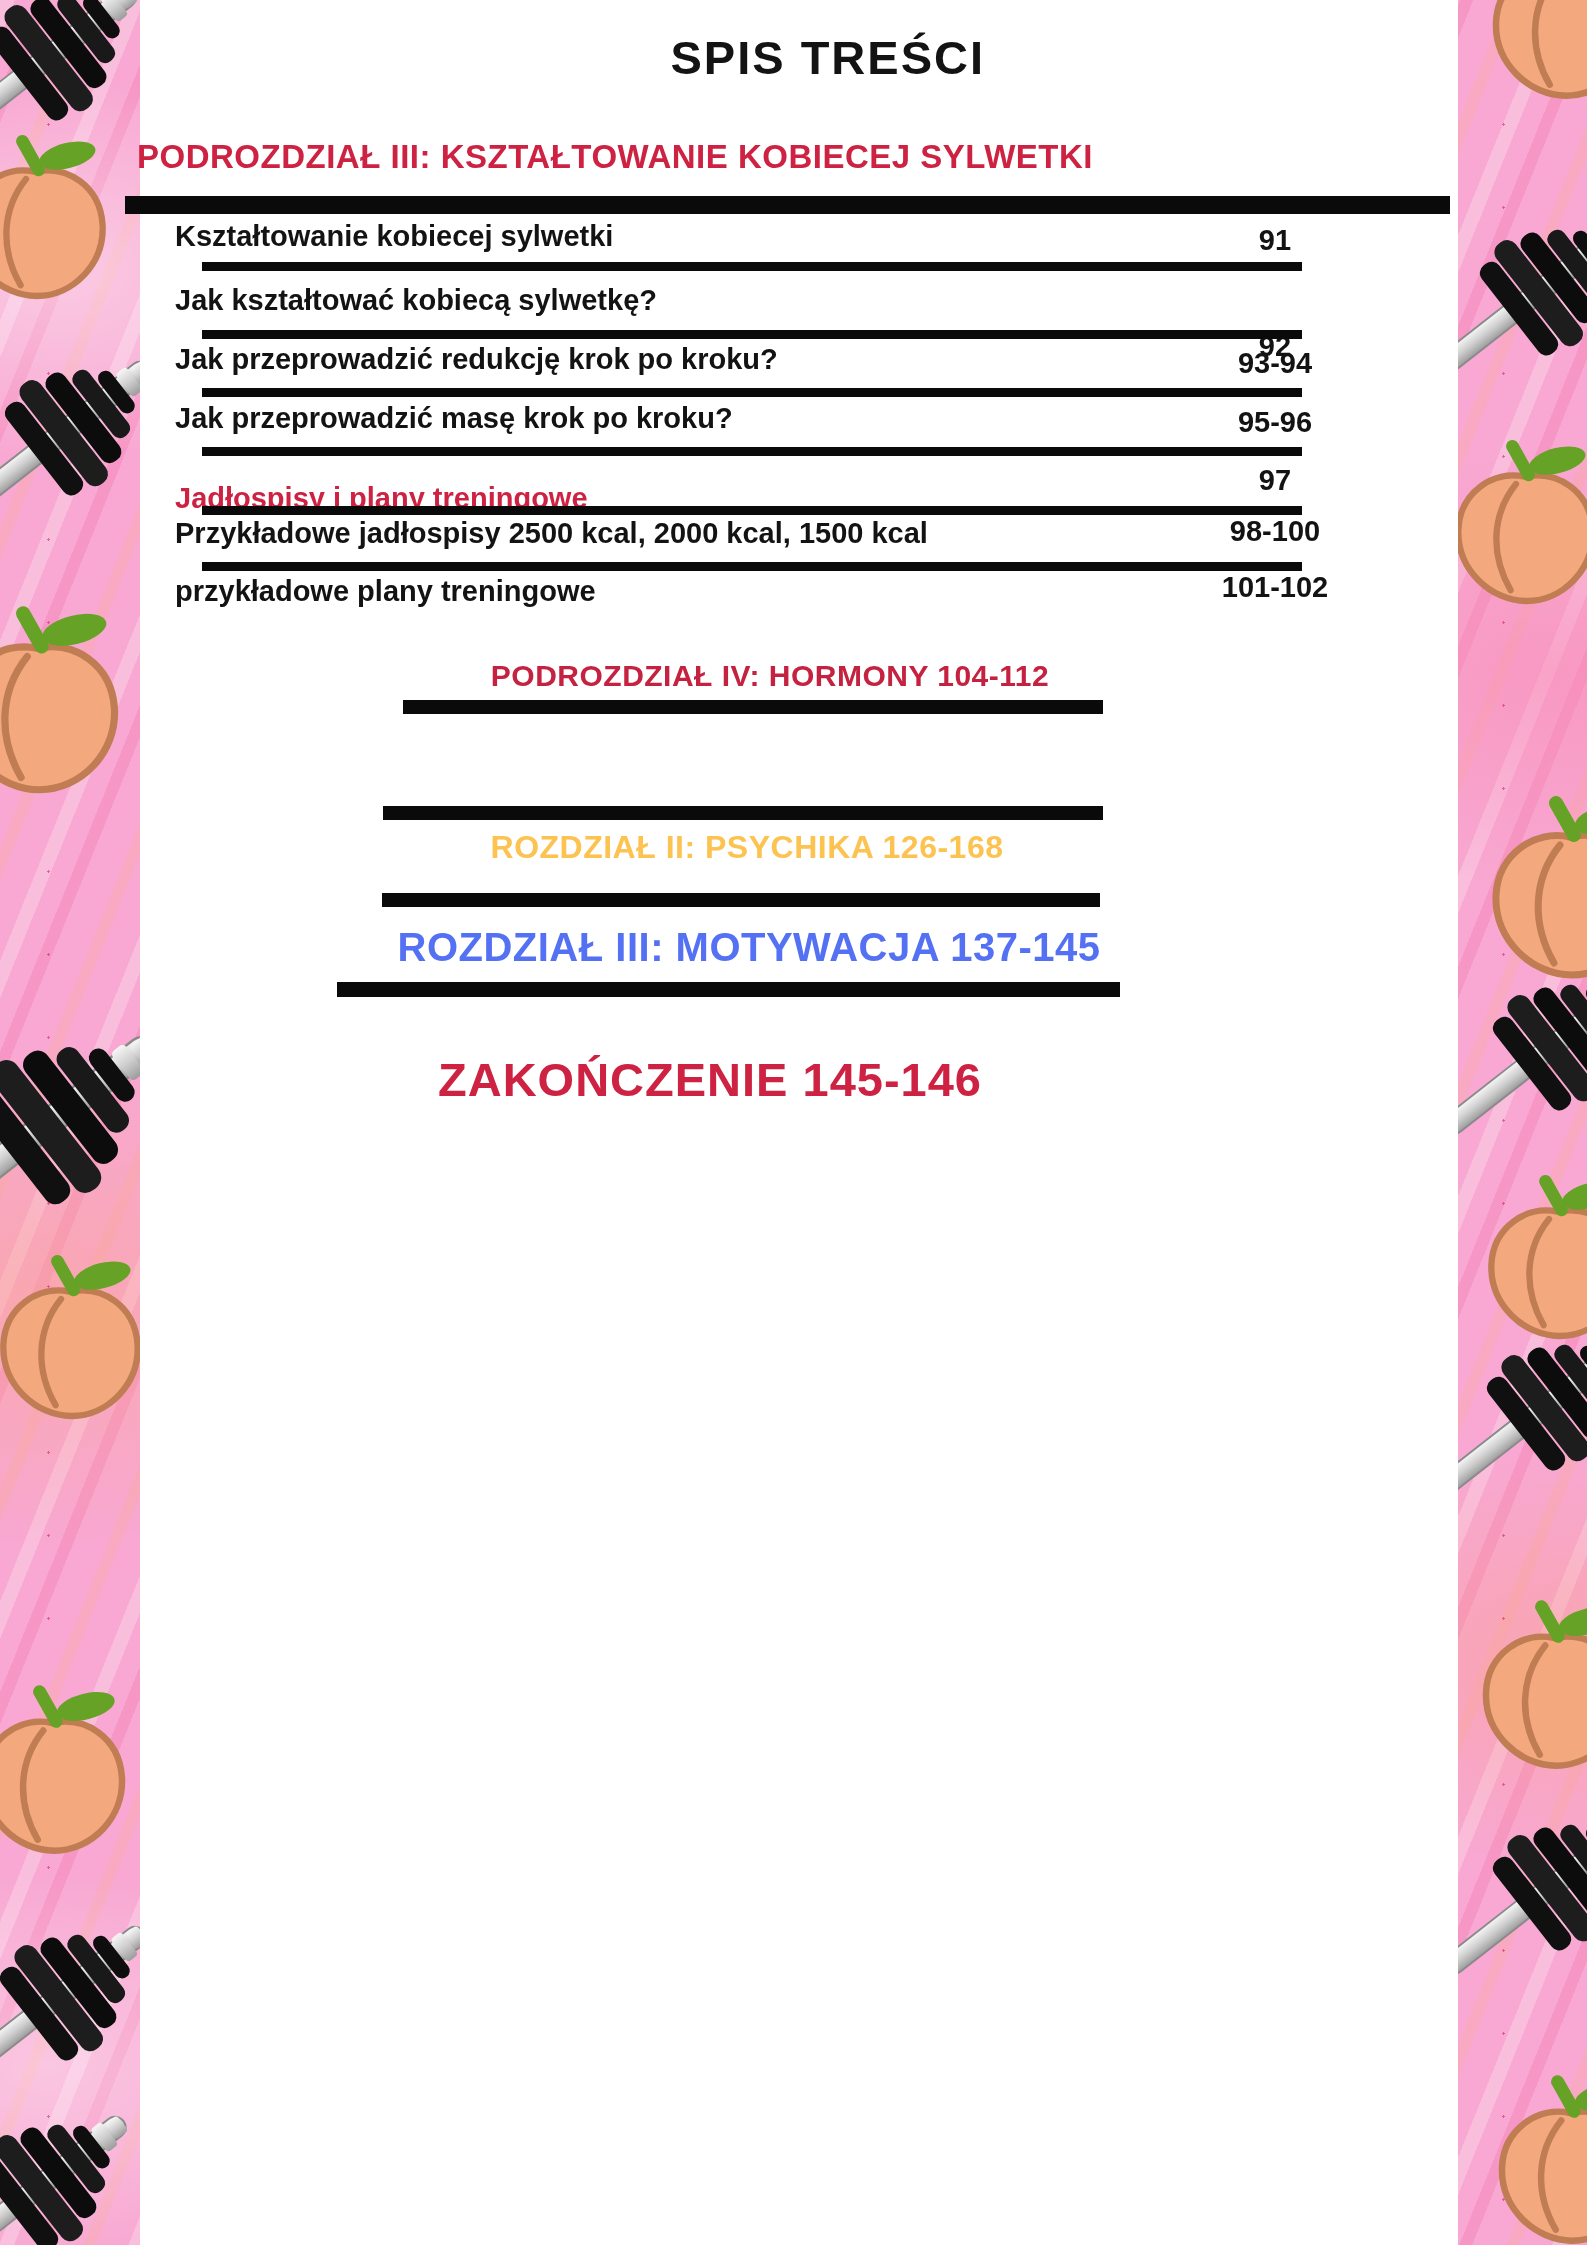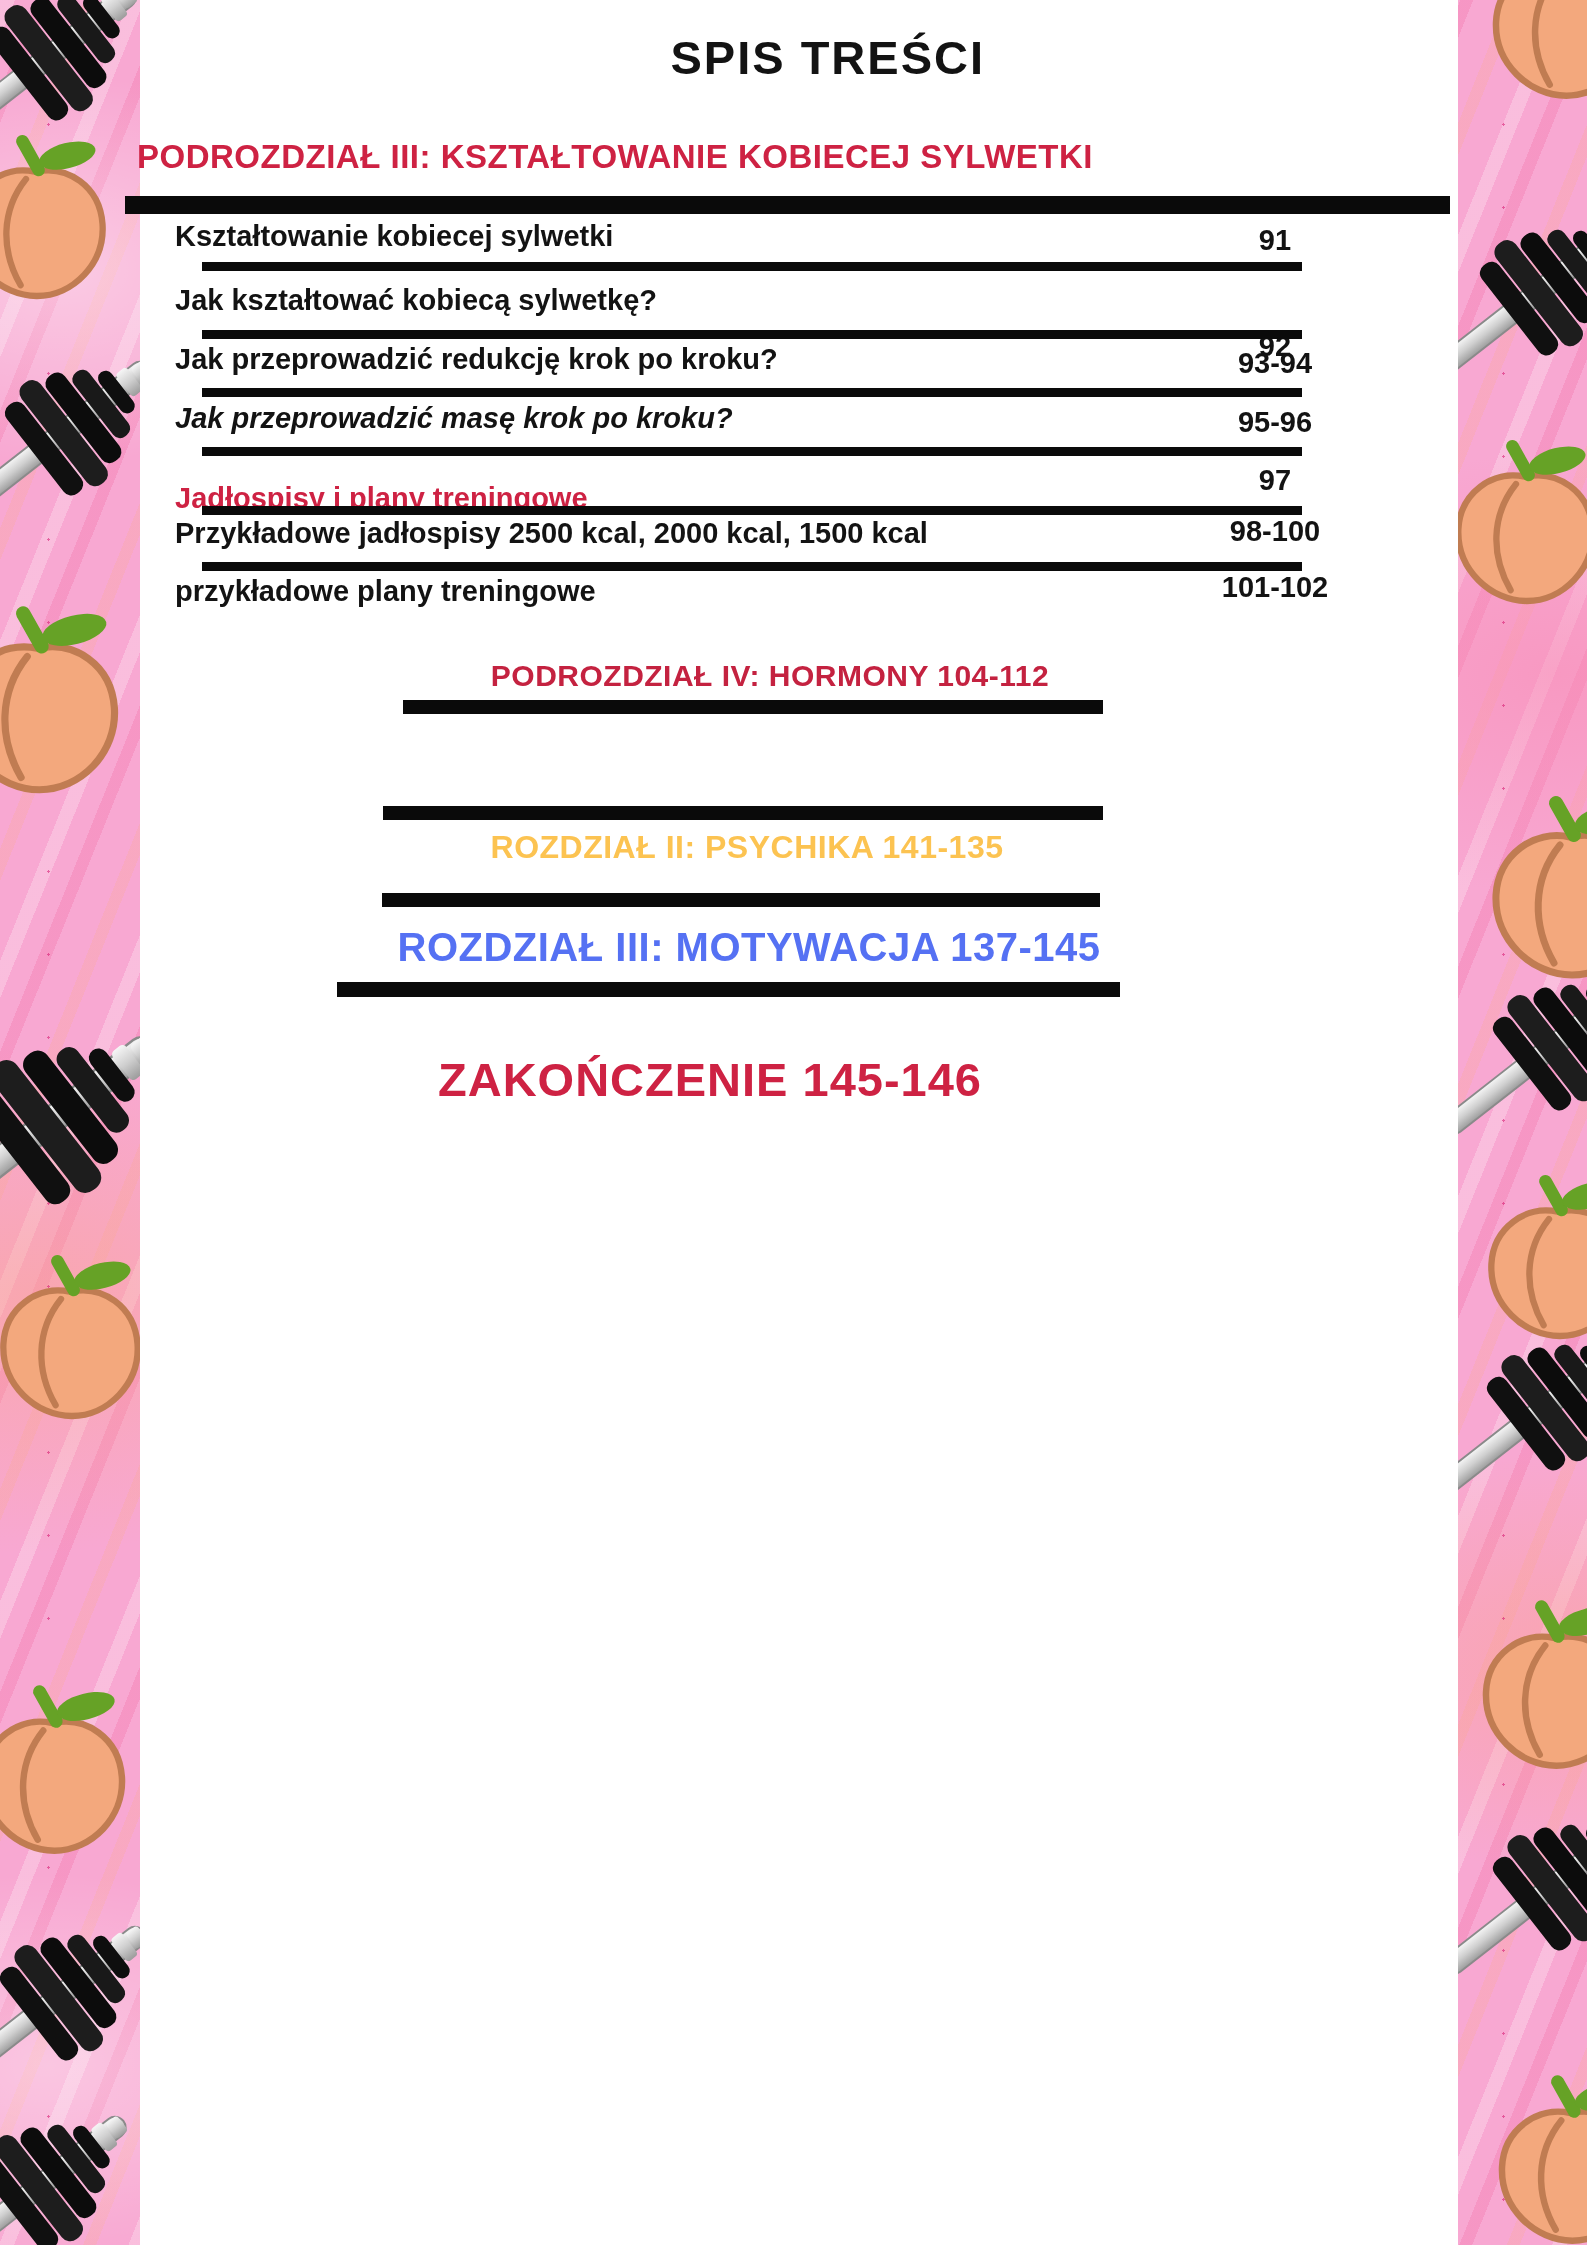"Jak przeprowadzić masę krok po" .rl-4 { font-style: italic -> none }
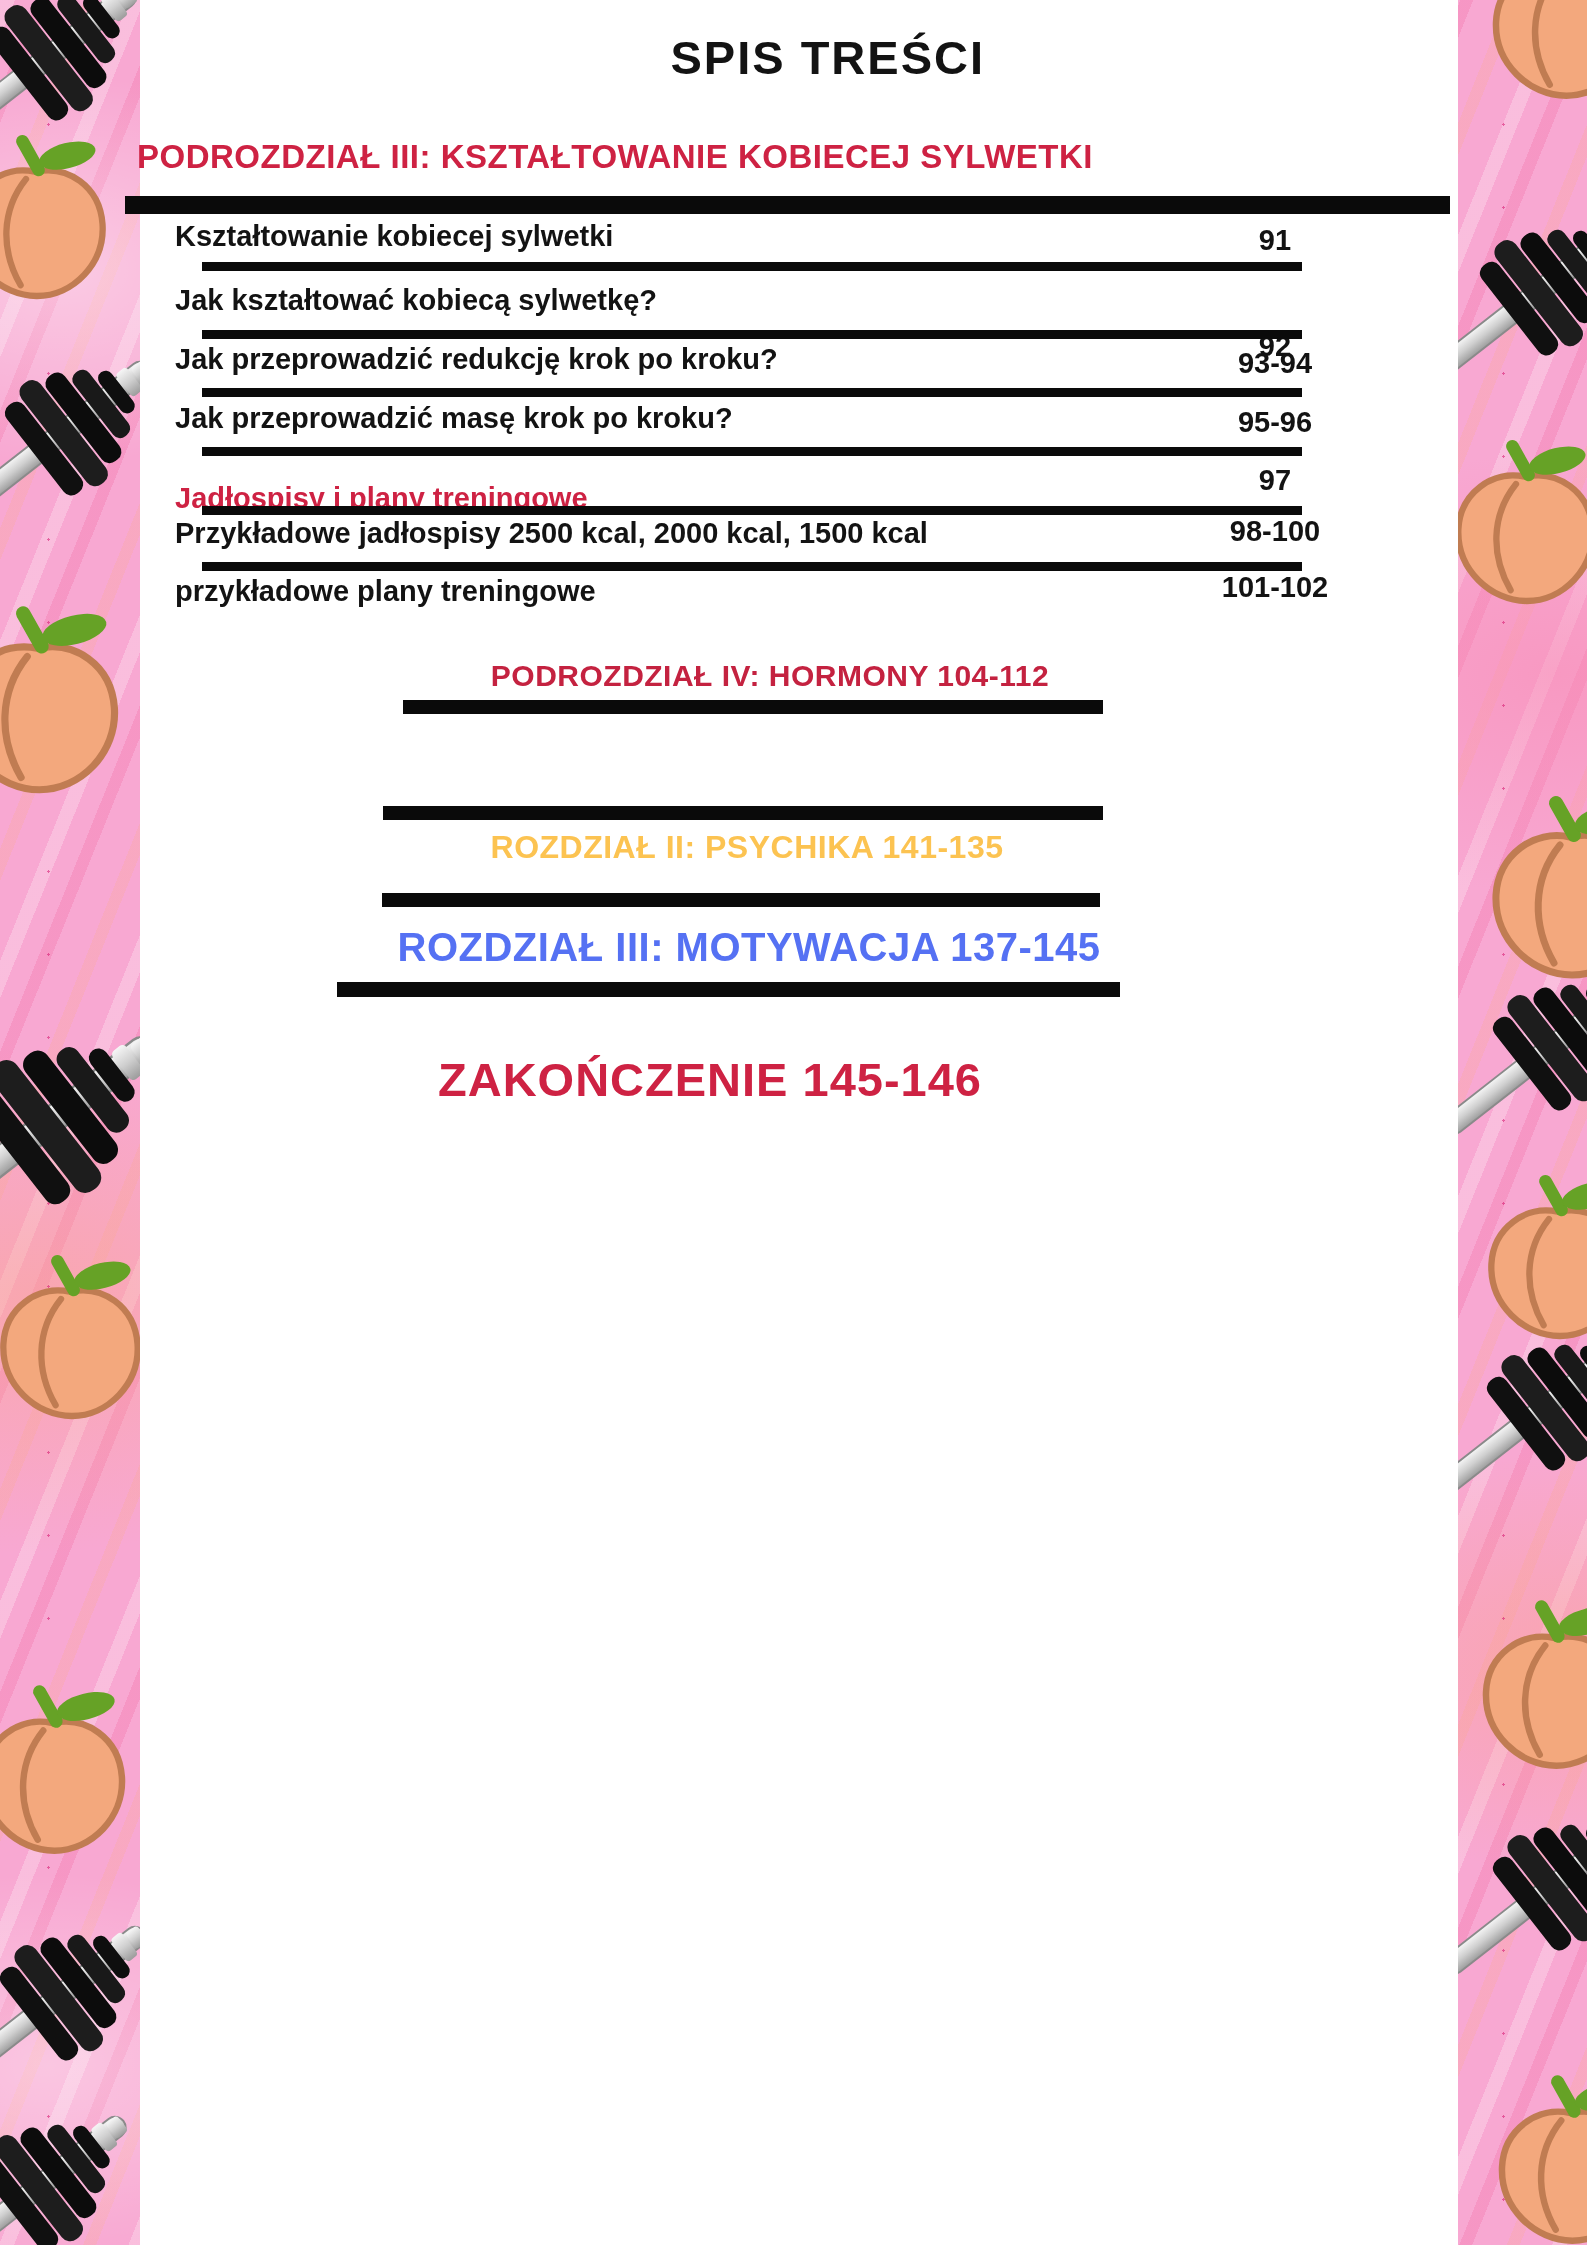"ROZDZIAŁ II: PSYCHIKA 141-135" div.abs { text: 141-135 -> 126-168 }
